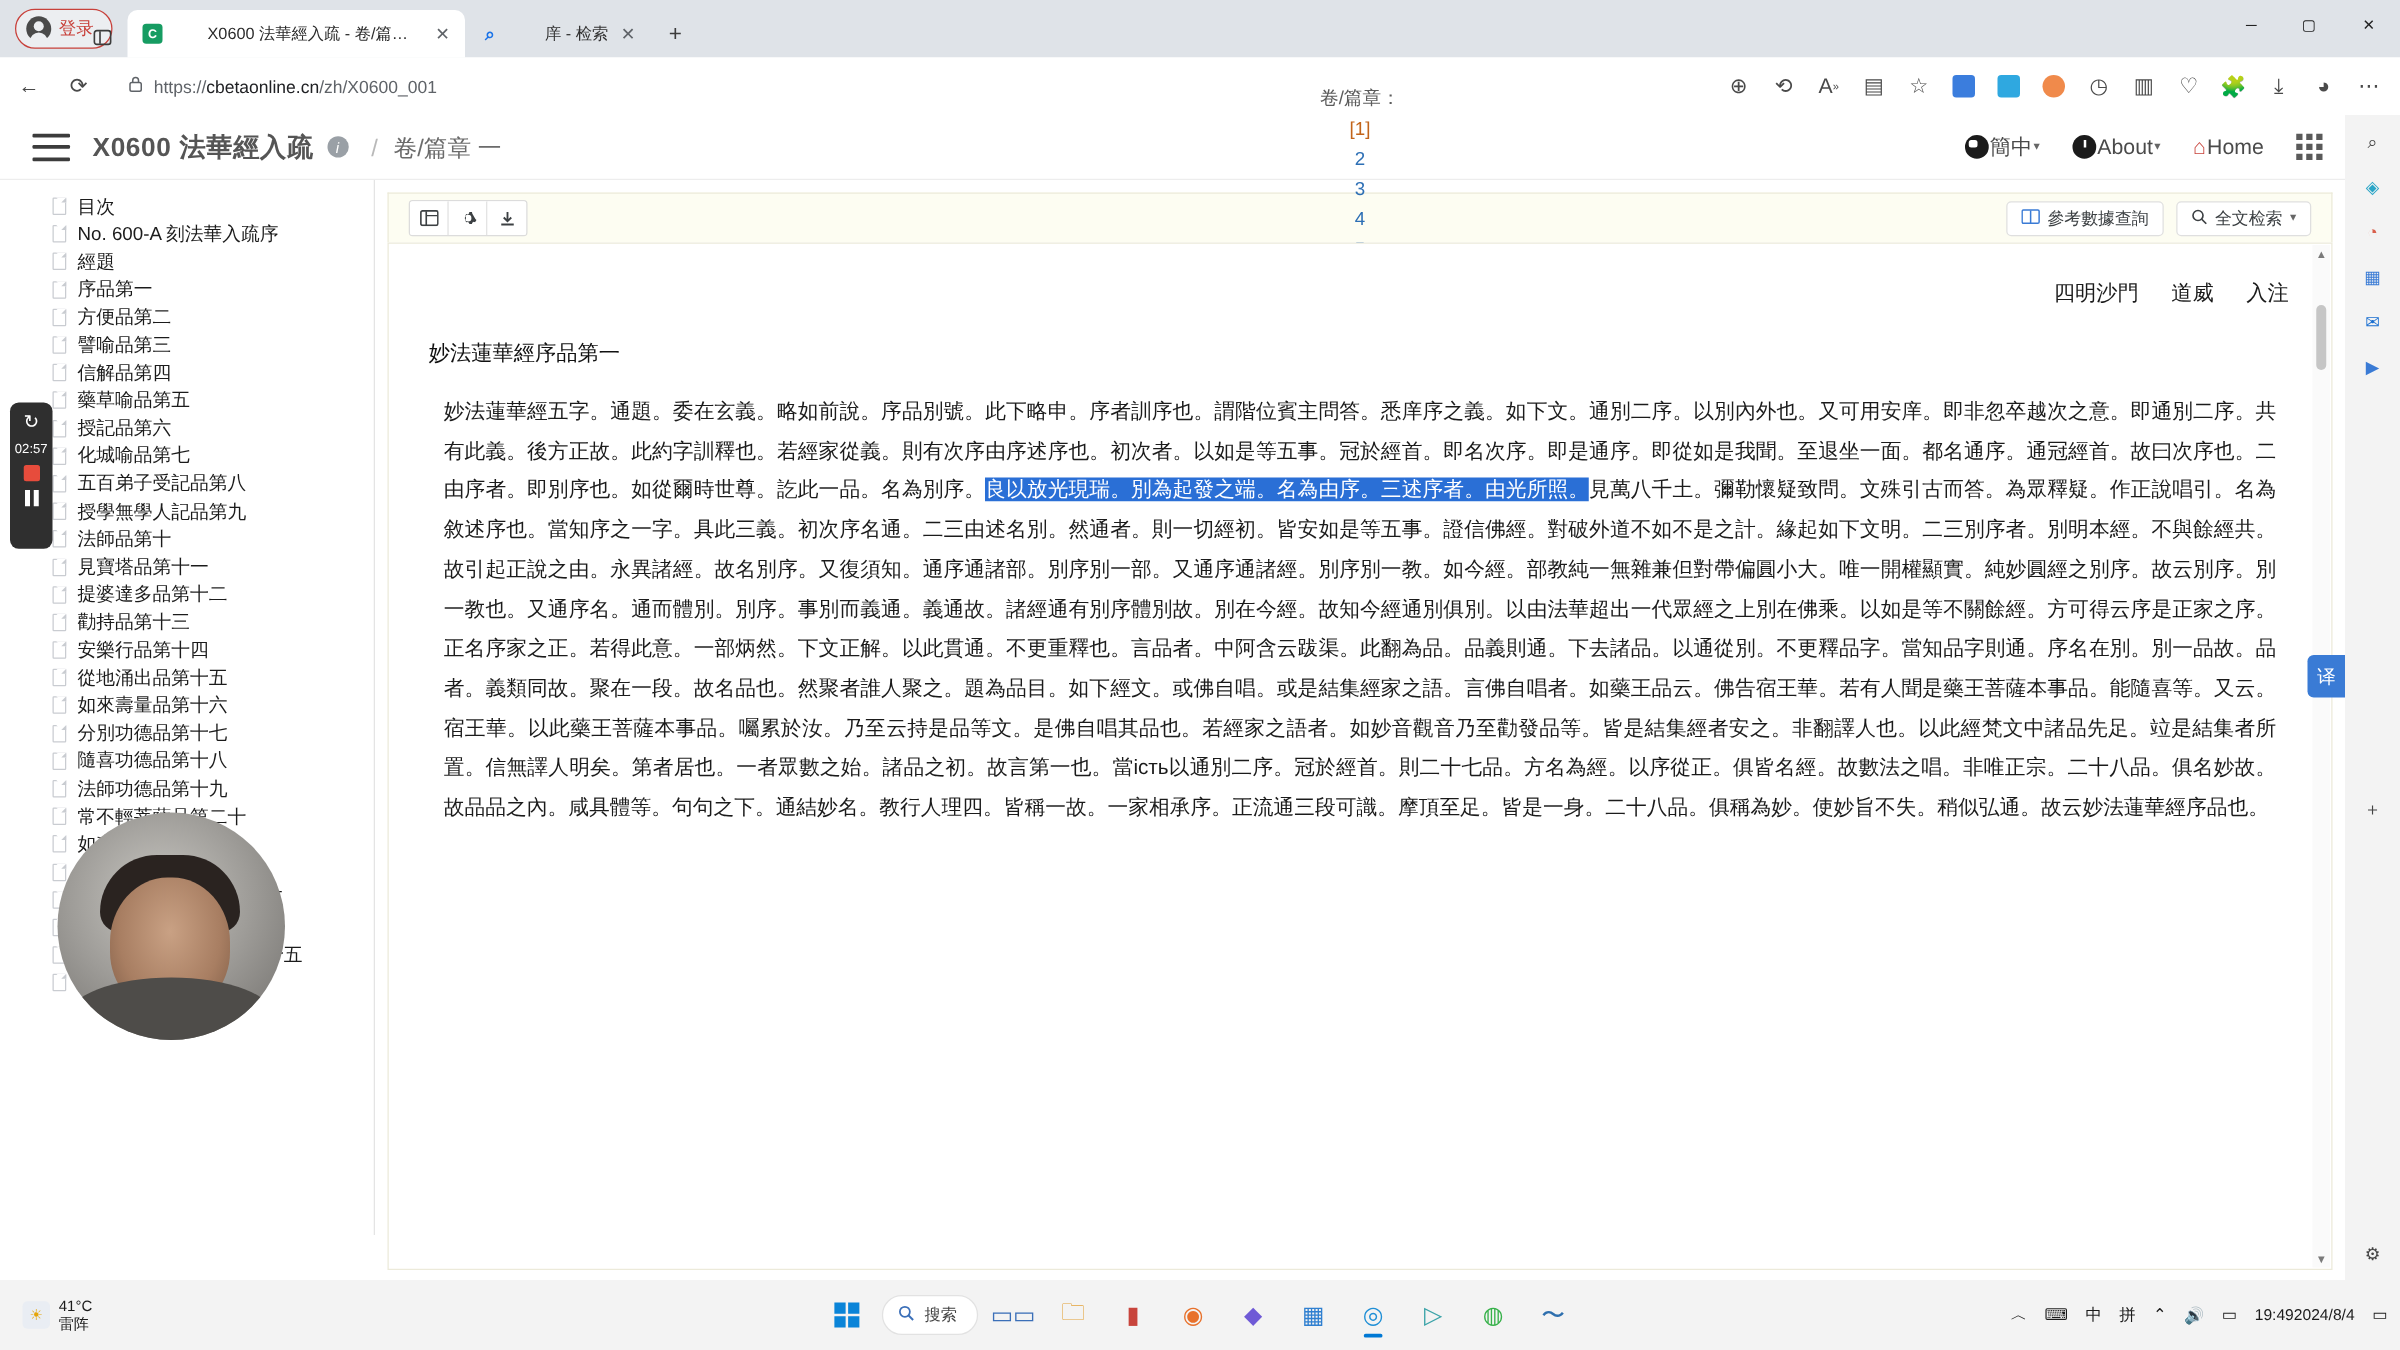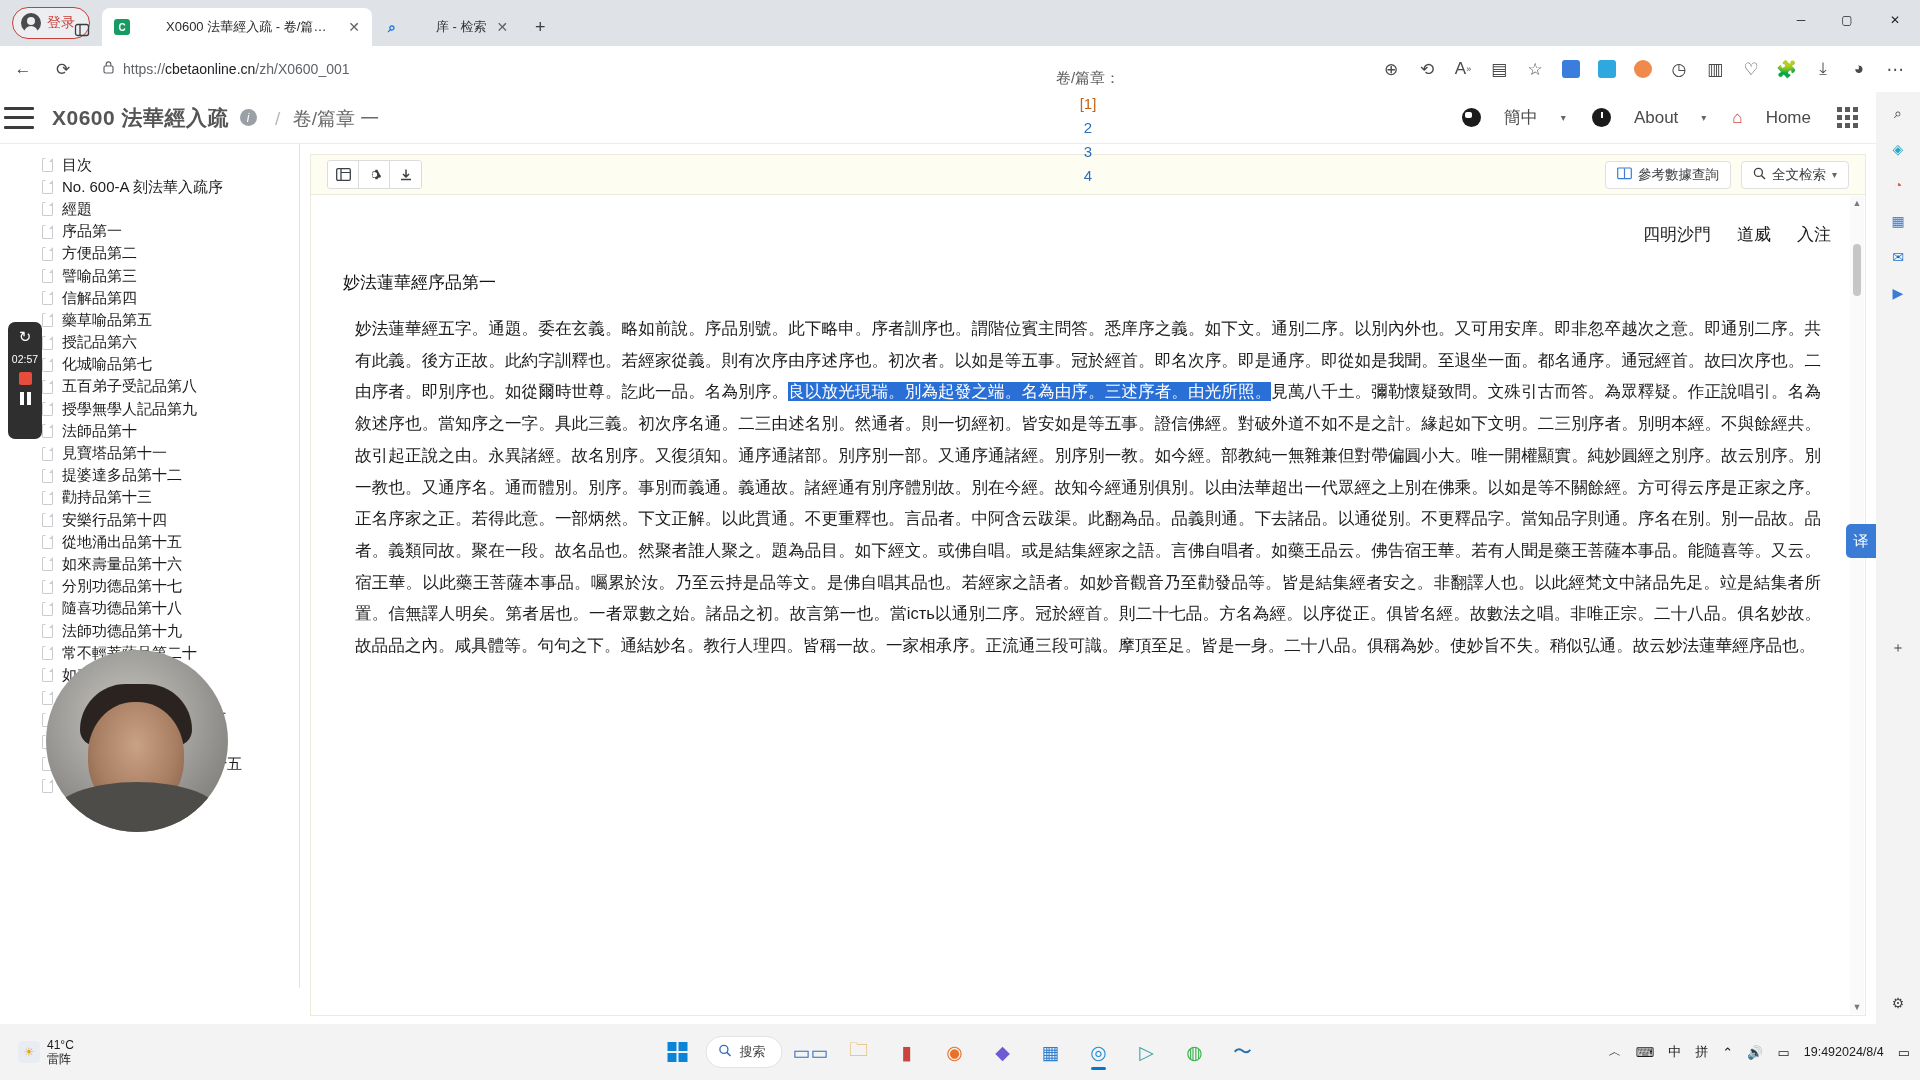"X0600 法華經入疏 i / 卷/篇章" .app-header { padding: 0 18px 0 4px -> 0 18px 0 26px }
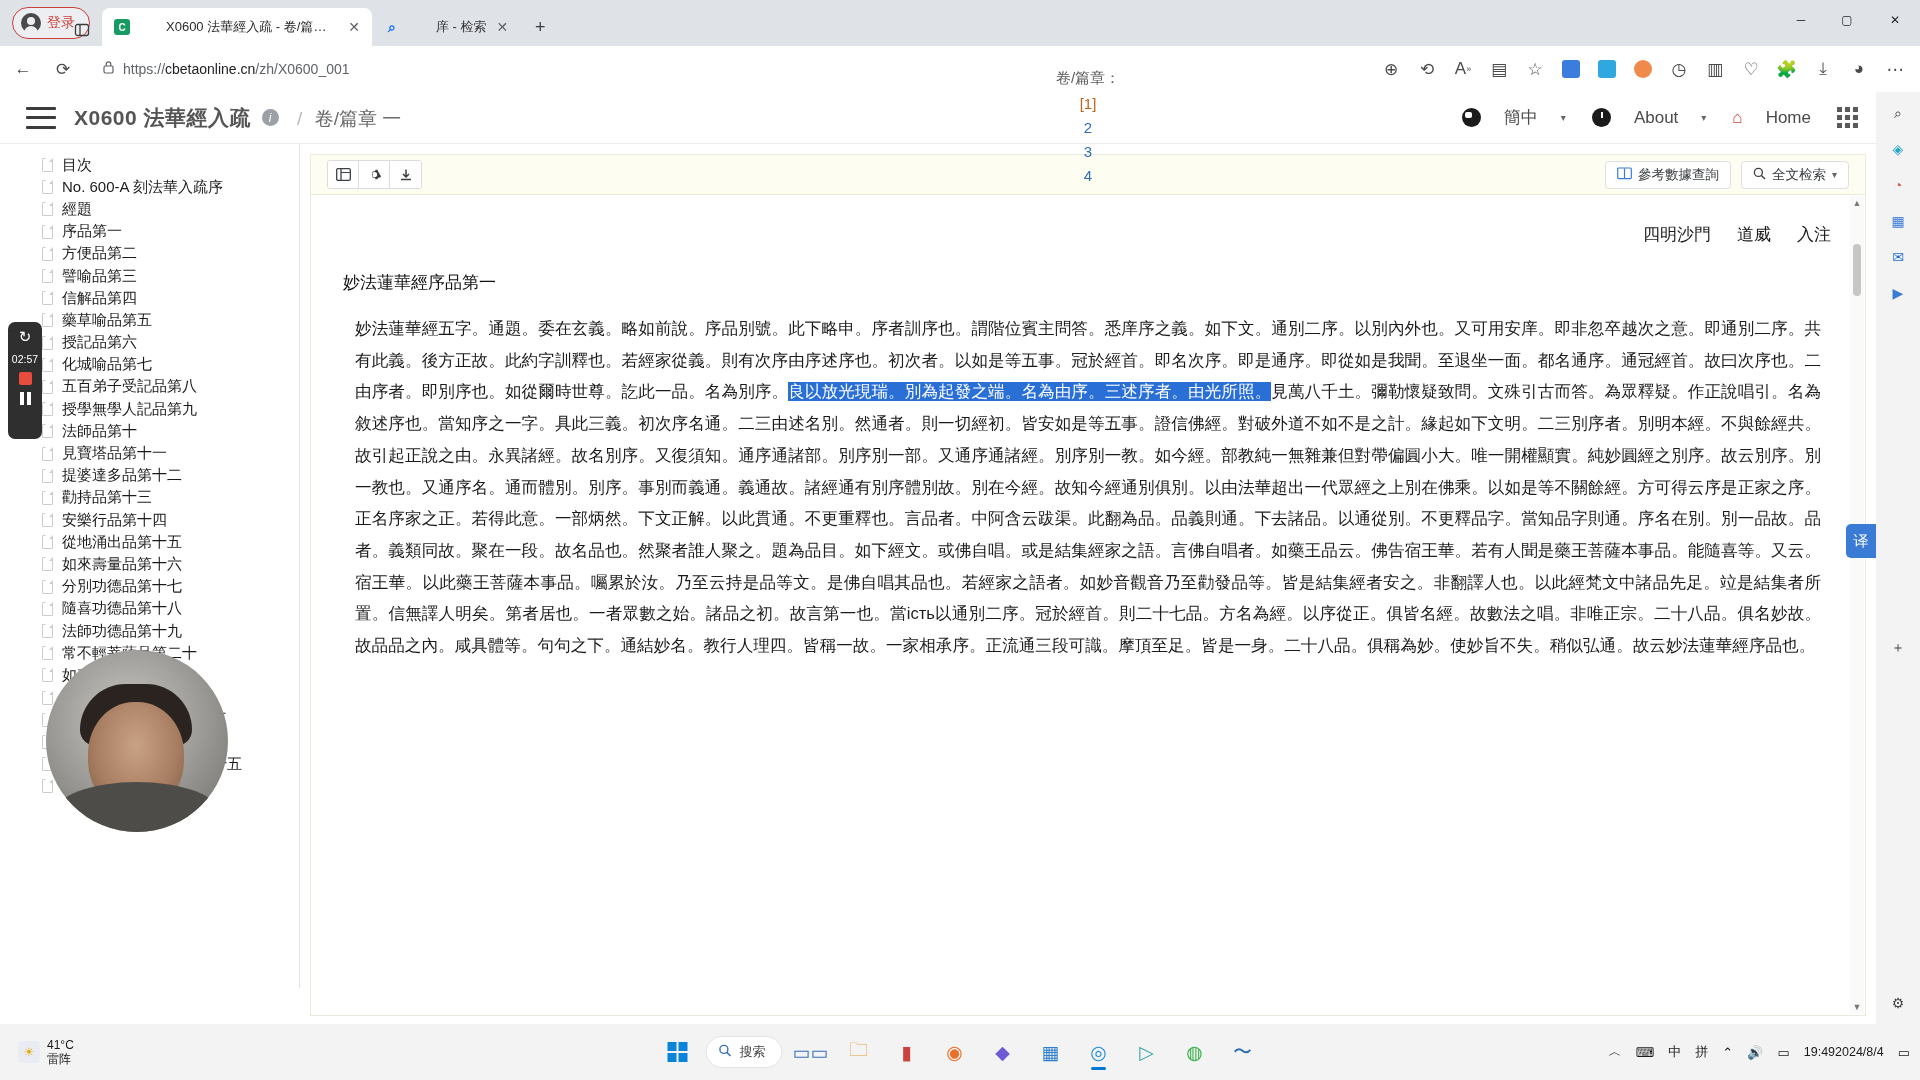"簡中" .hdr-item { gap: 23px -> 1px }
